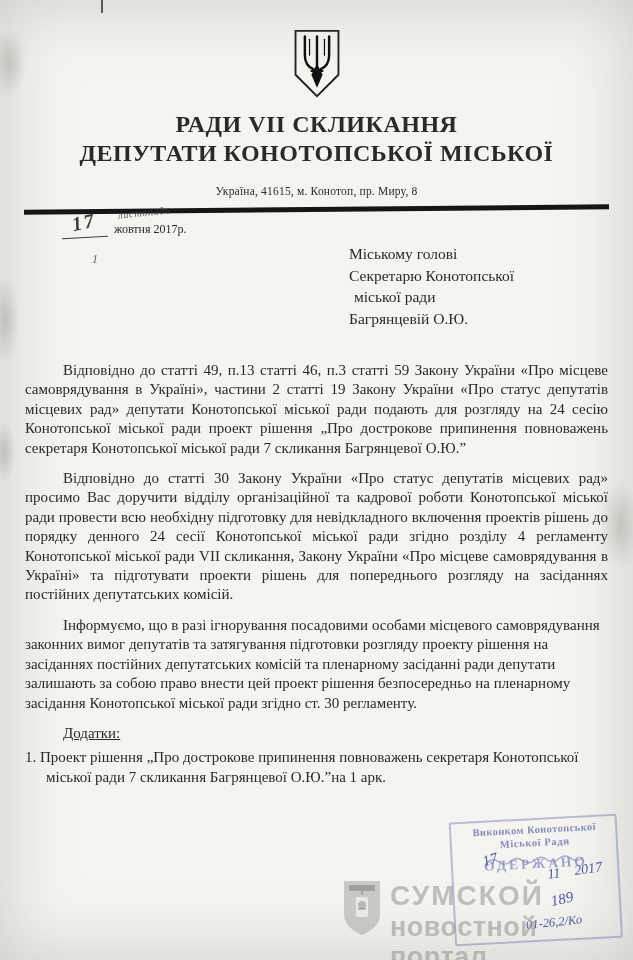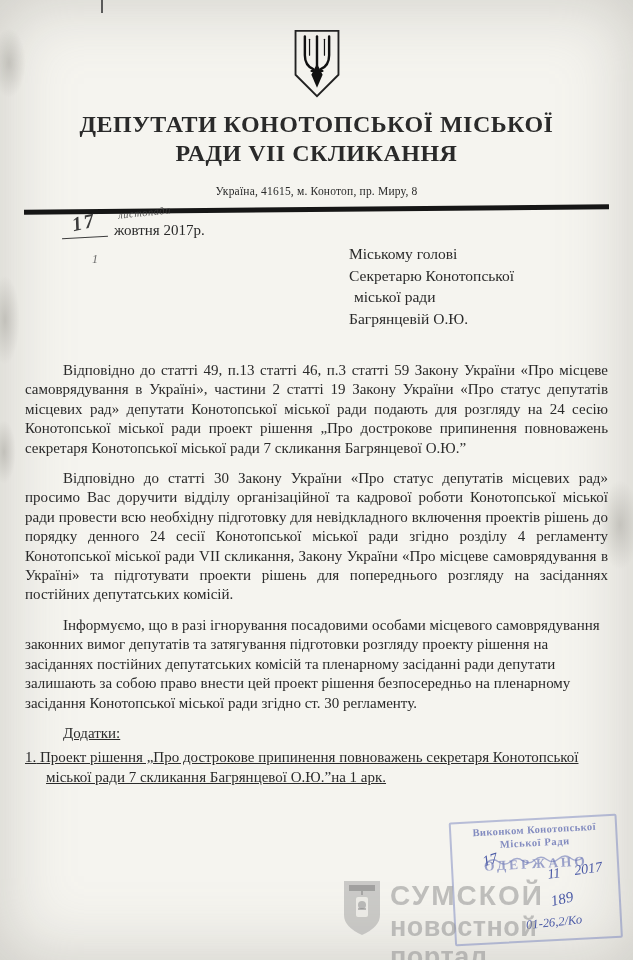"ДЕПУТАТИ КОНОТОПСЬКОЇ МІСЬКОЇ" div { order: before "РАДИ VII СКЛИКАННЯ" -> after "РАДИ VII СКЛИКАННЯ" }
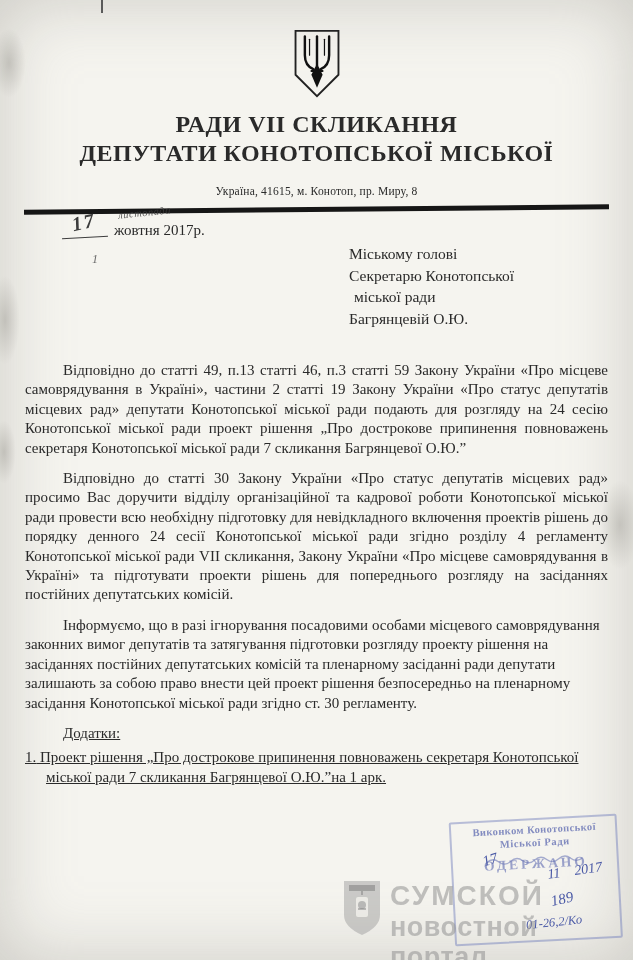"жовтня 2017р." .printed-date { font-size: 15px -> 12px }
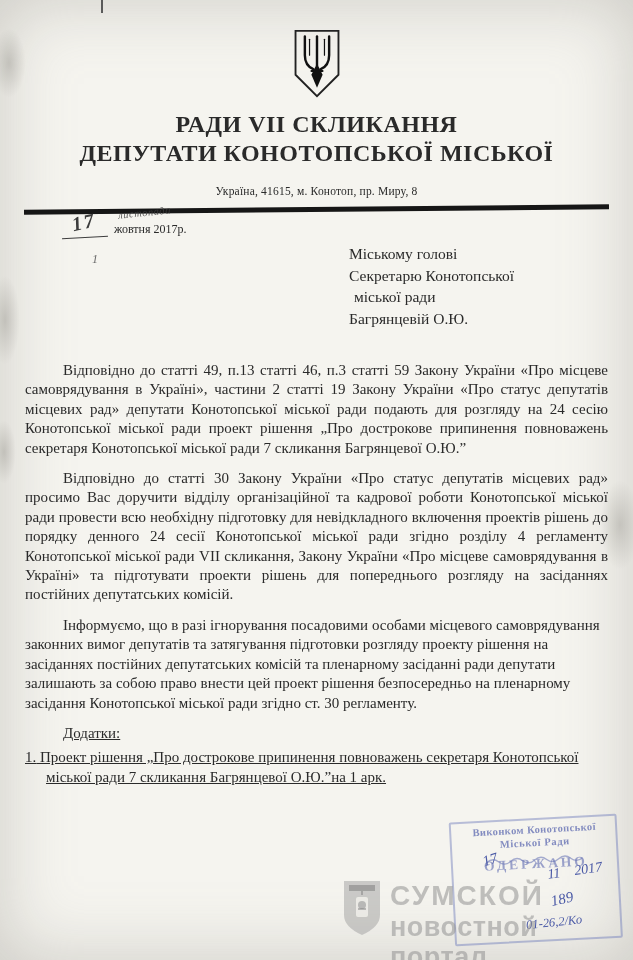"1. Проект рішення „Про дострокове" .att-item { text-decoration: underline -> none }
